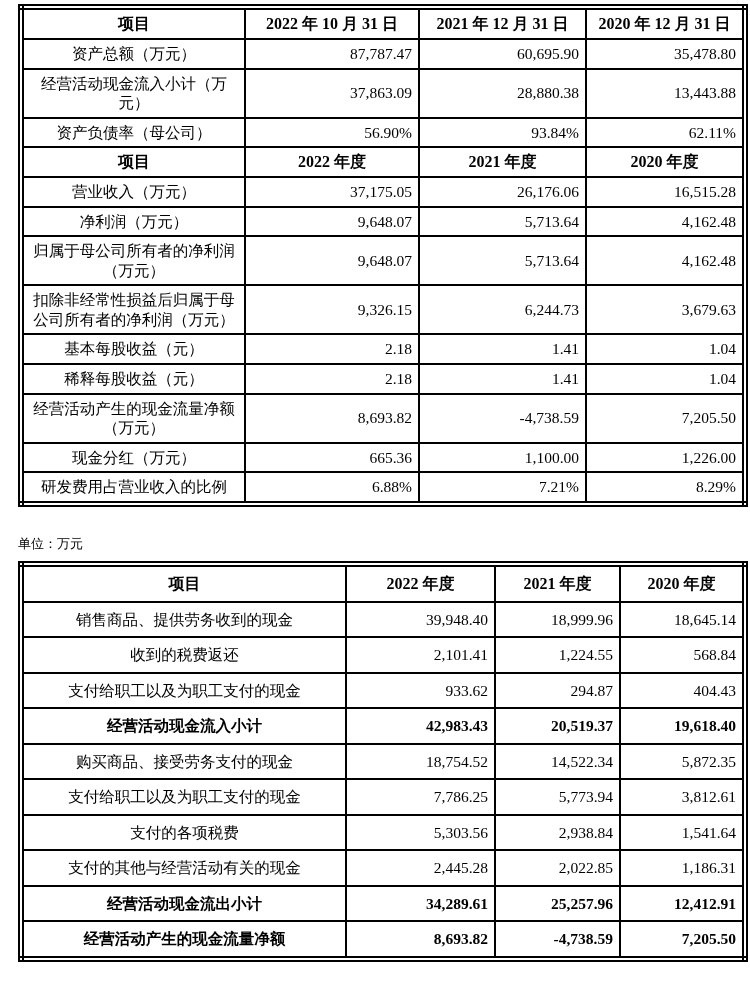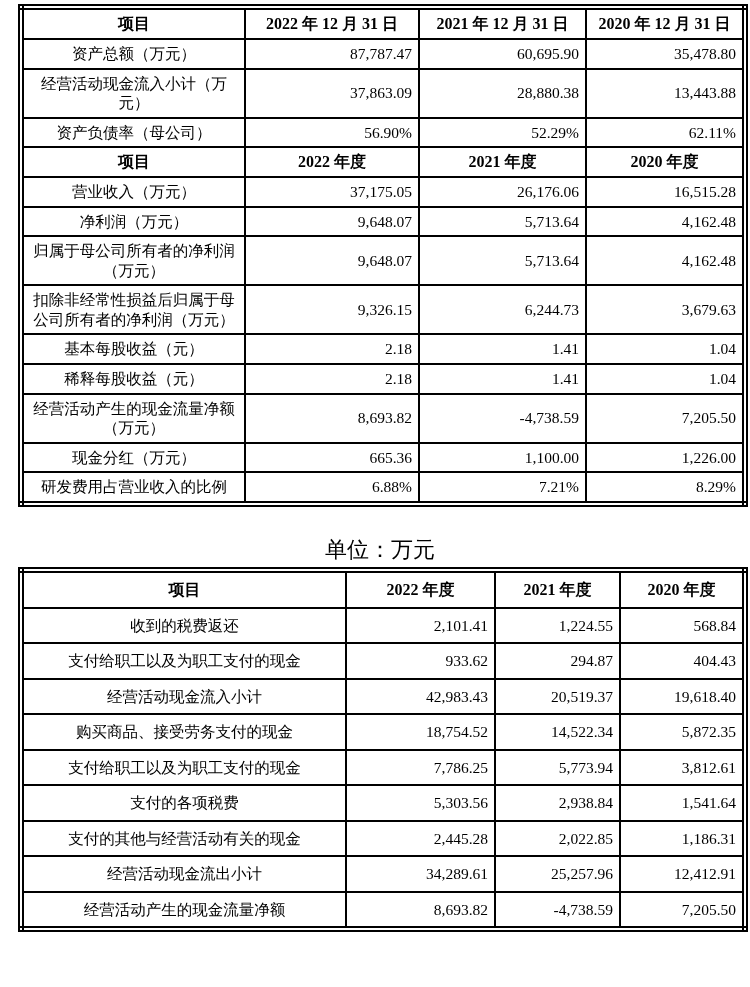"2022 年 12 月 31" th.c-num { text: 12 -> 10 }
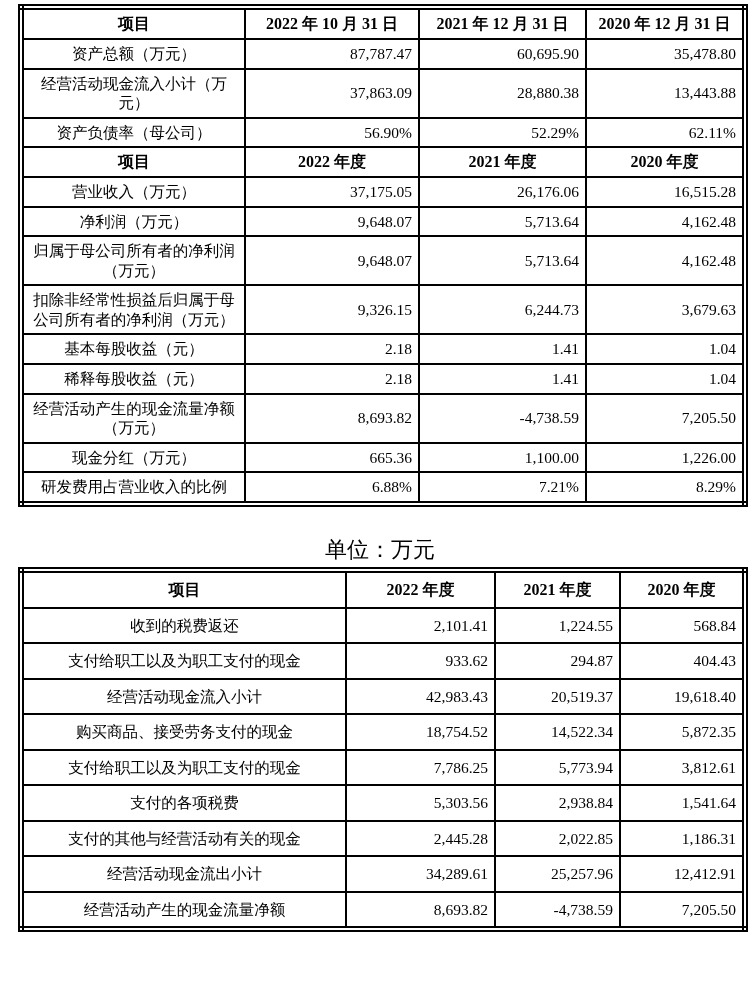"52.29%" td.c-num { text: 52.29% -> 93.84% }
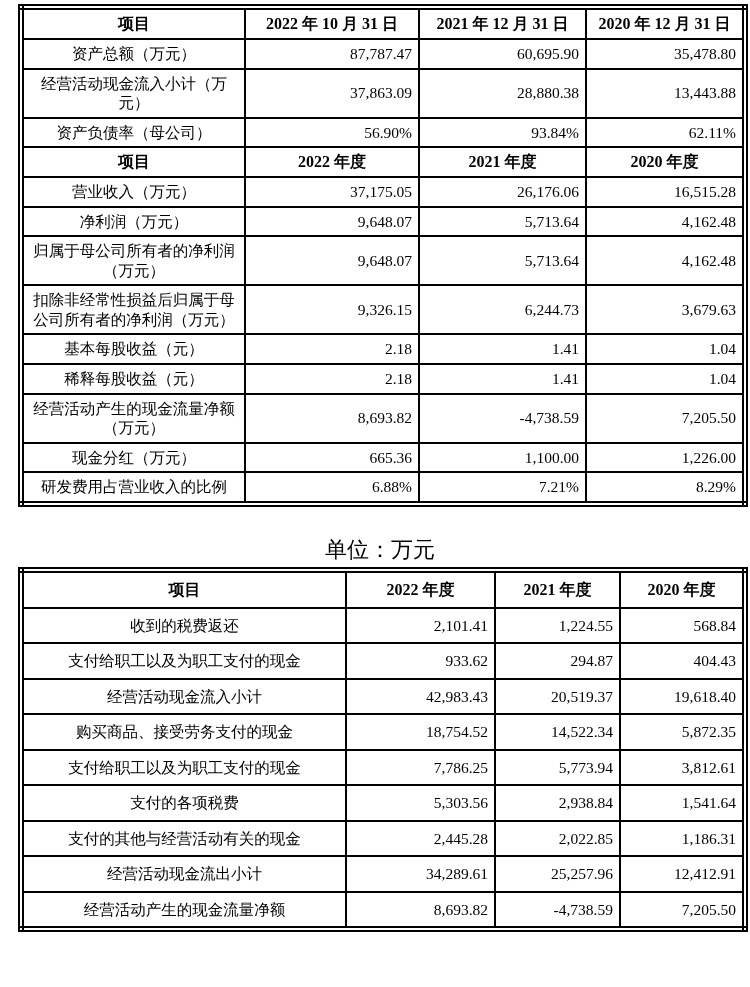"单位：万元" .unit { font-size: 22px -> 13px; margin: 28px 0 2px 0 -> 28px 0 8px 0; text-align: center -> left }
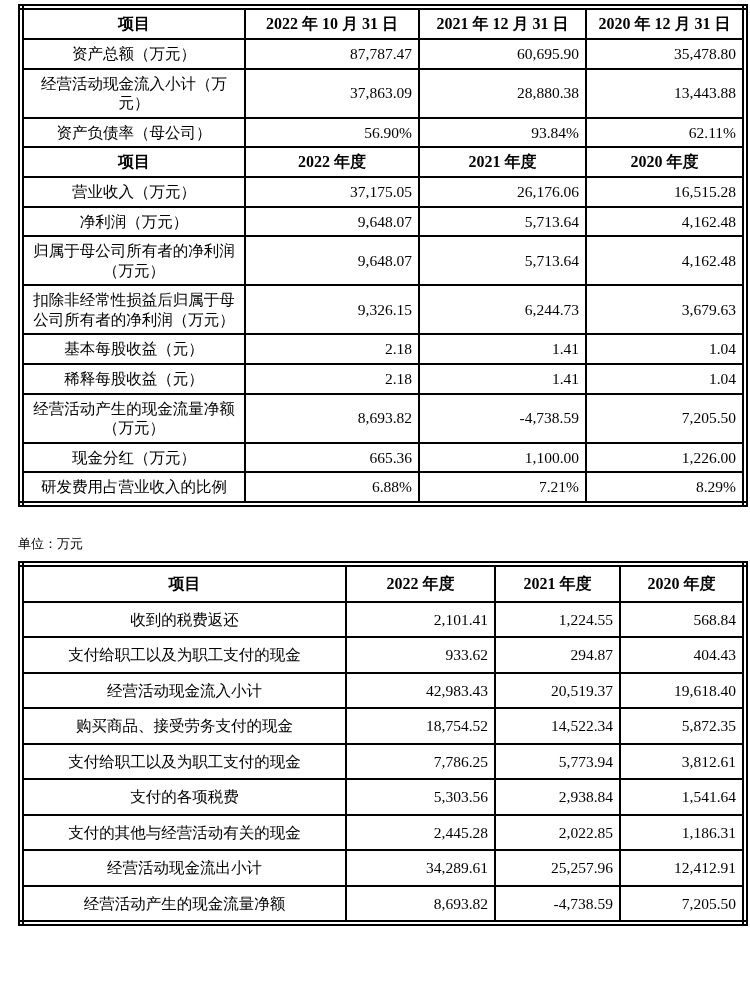"销售商品、提供劳务收到的现金" tr.row-data { html: none -> <tr> <td>销售商品、提供劳务收到的现金</td> <td>39,948.40</td> <td>18,999.96</td> <td>18,645.14</td> </tr> }
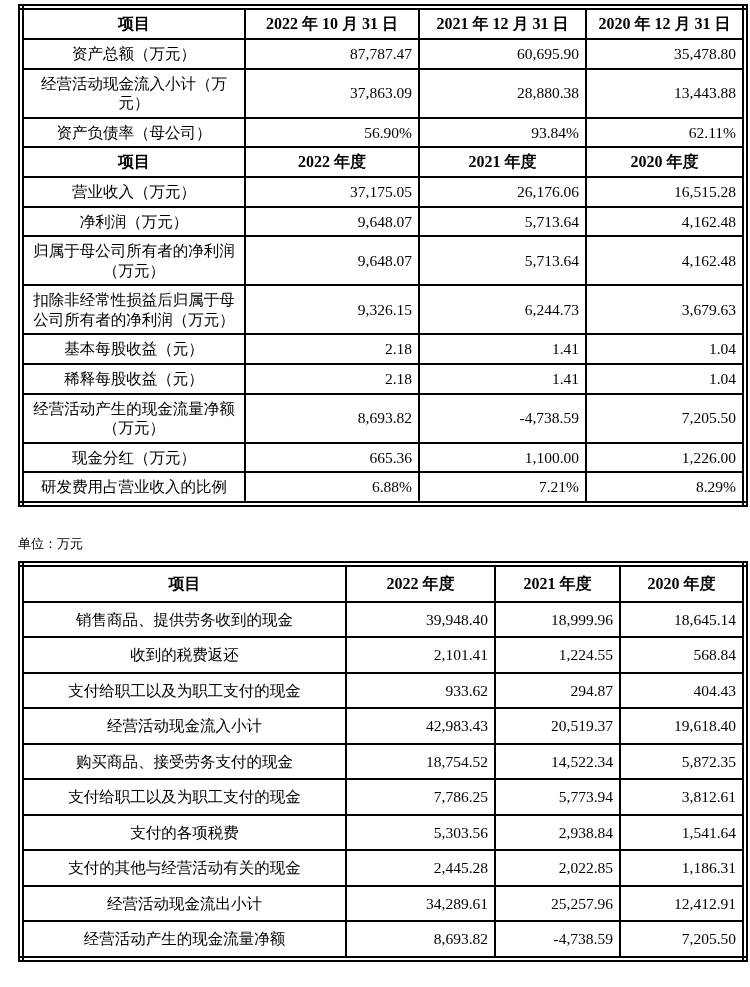"经营活动现金流入小计" tr.row-bold td { font-weight: normal -> bold }
